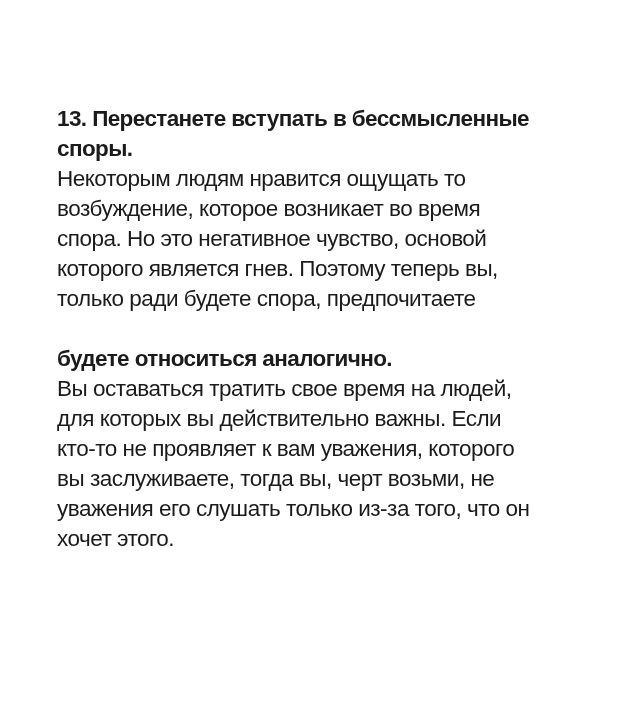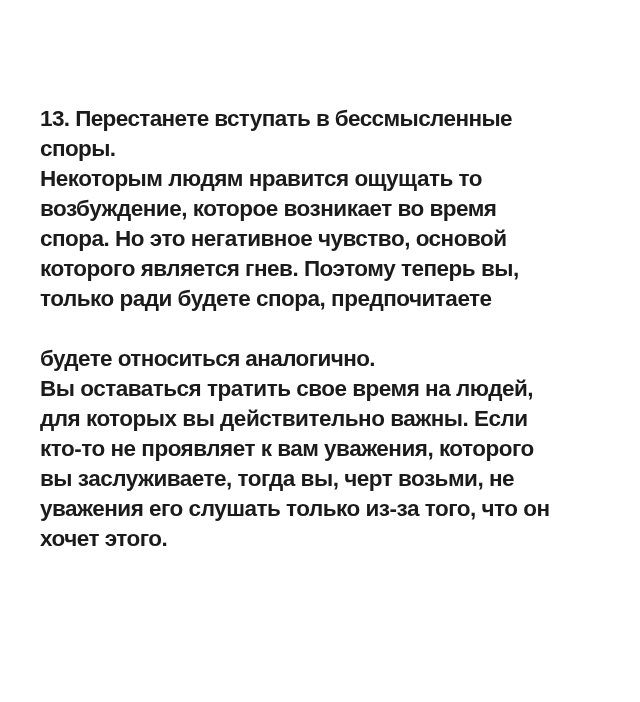"13. Перестанете вступать в бессмысленные" .line { margin-left: none -> 17px }
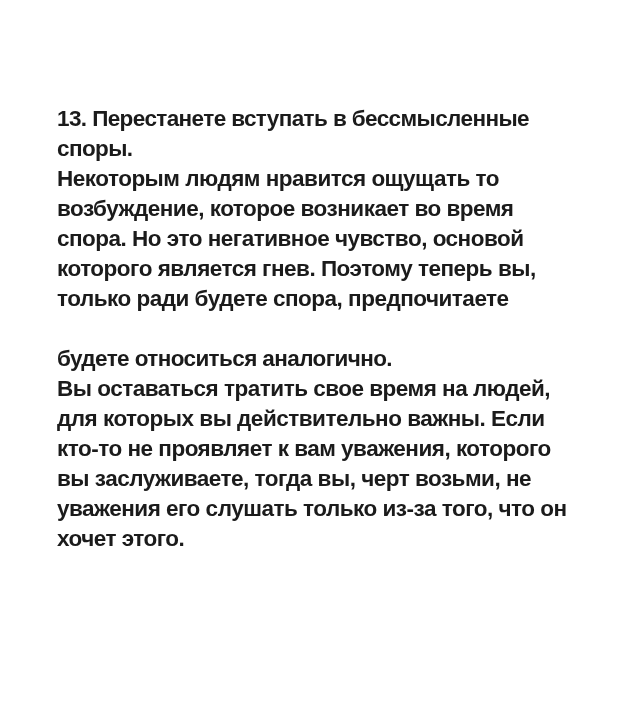"Некоторым людям нравится ощущать то" .body .line { font-weight: bold -> normal }
